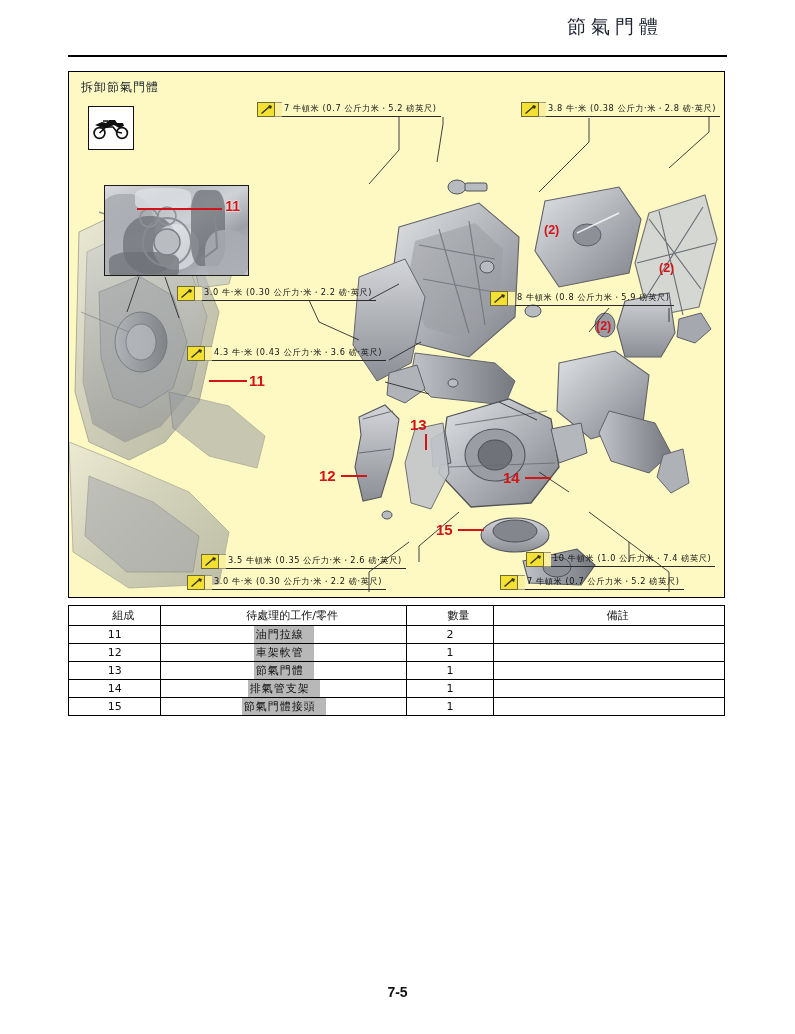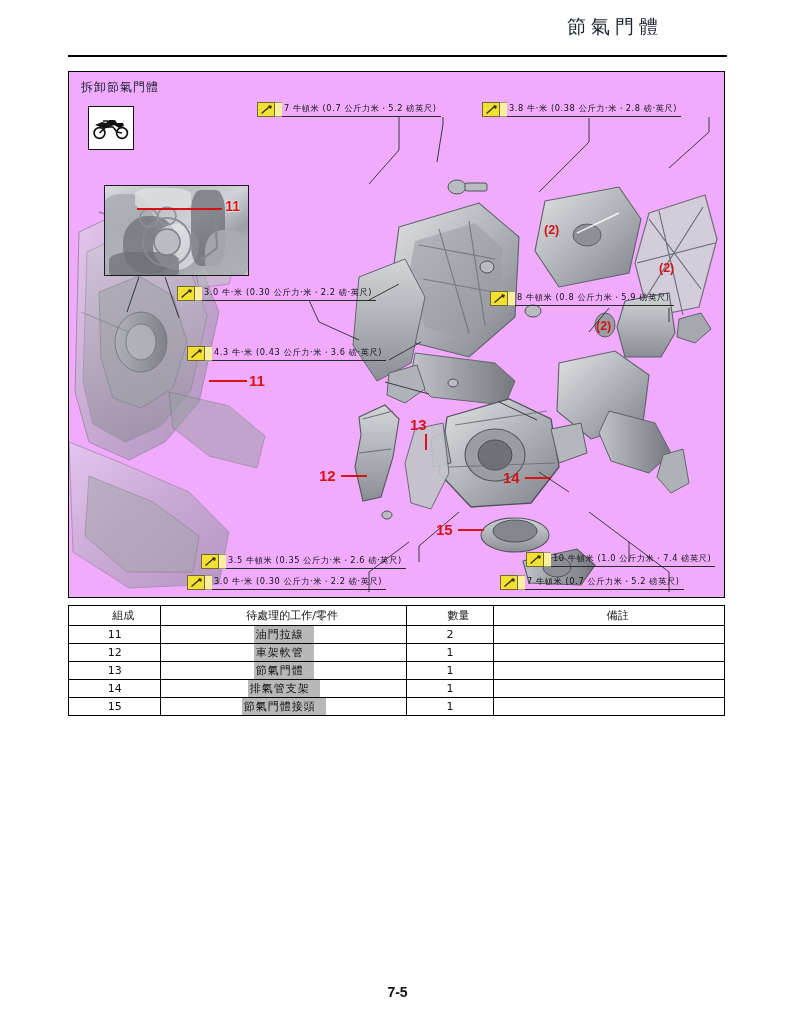"拆卸節氣門體" #figure-frame { background: #f0abfc -> #fef9c3 }
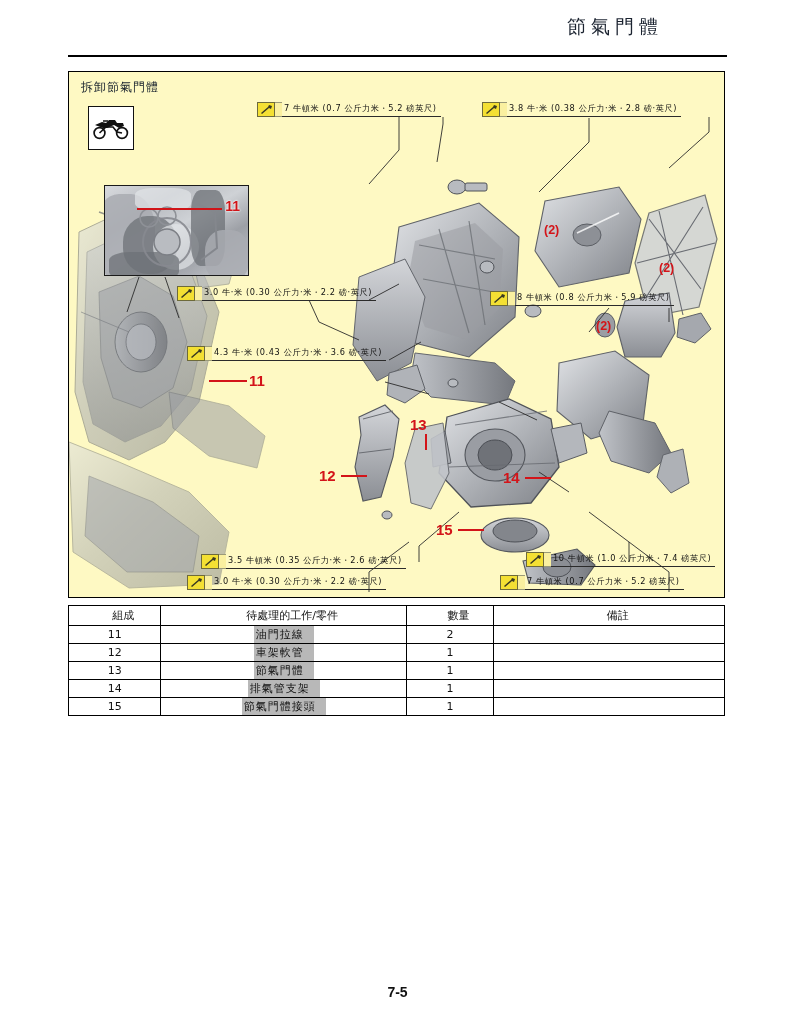"3.8 牛·米 (0.38 公斤力·米・2.8 磅·英尺)" div.torque { left: 413px -> 452px }
